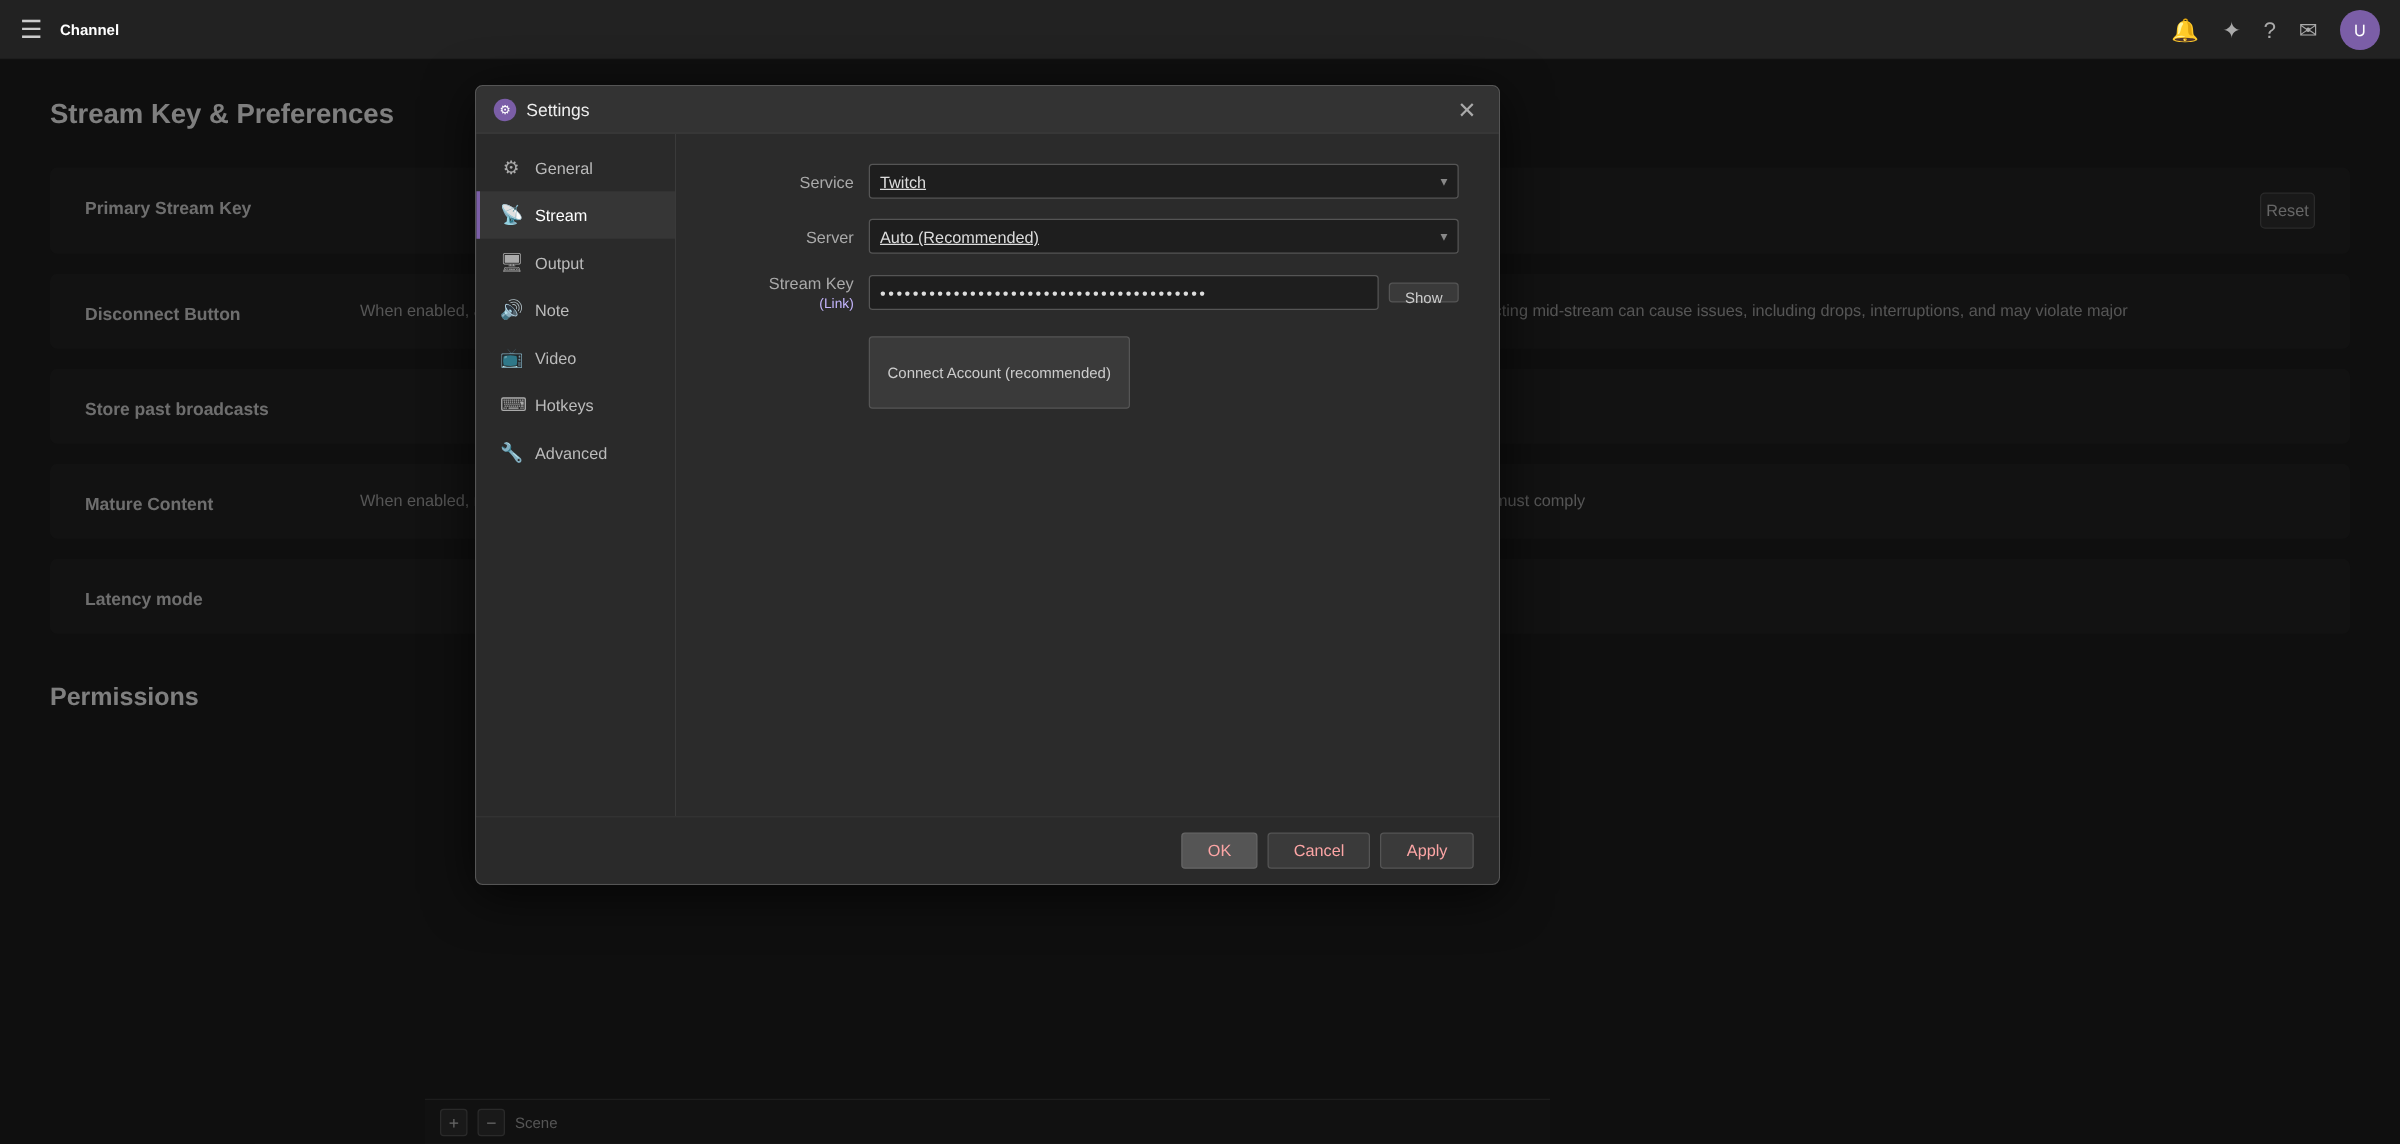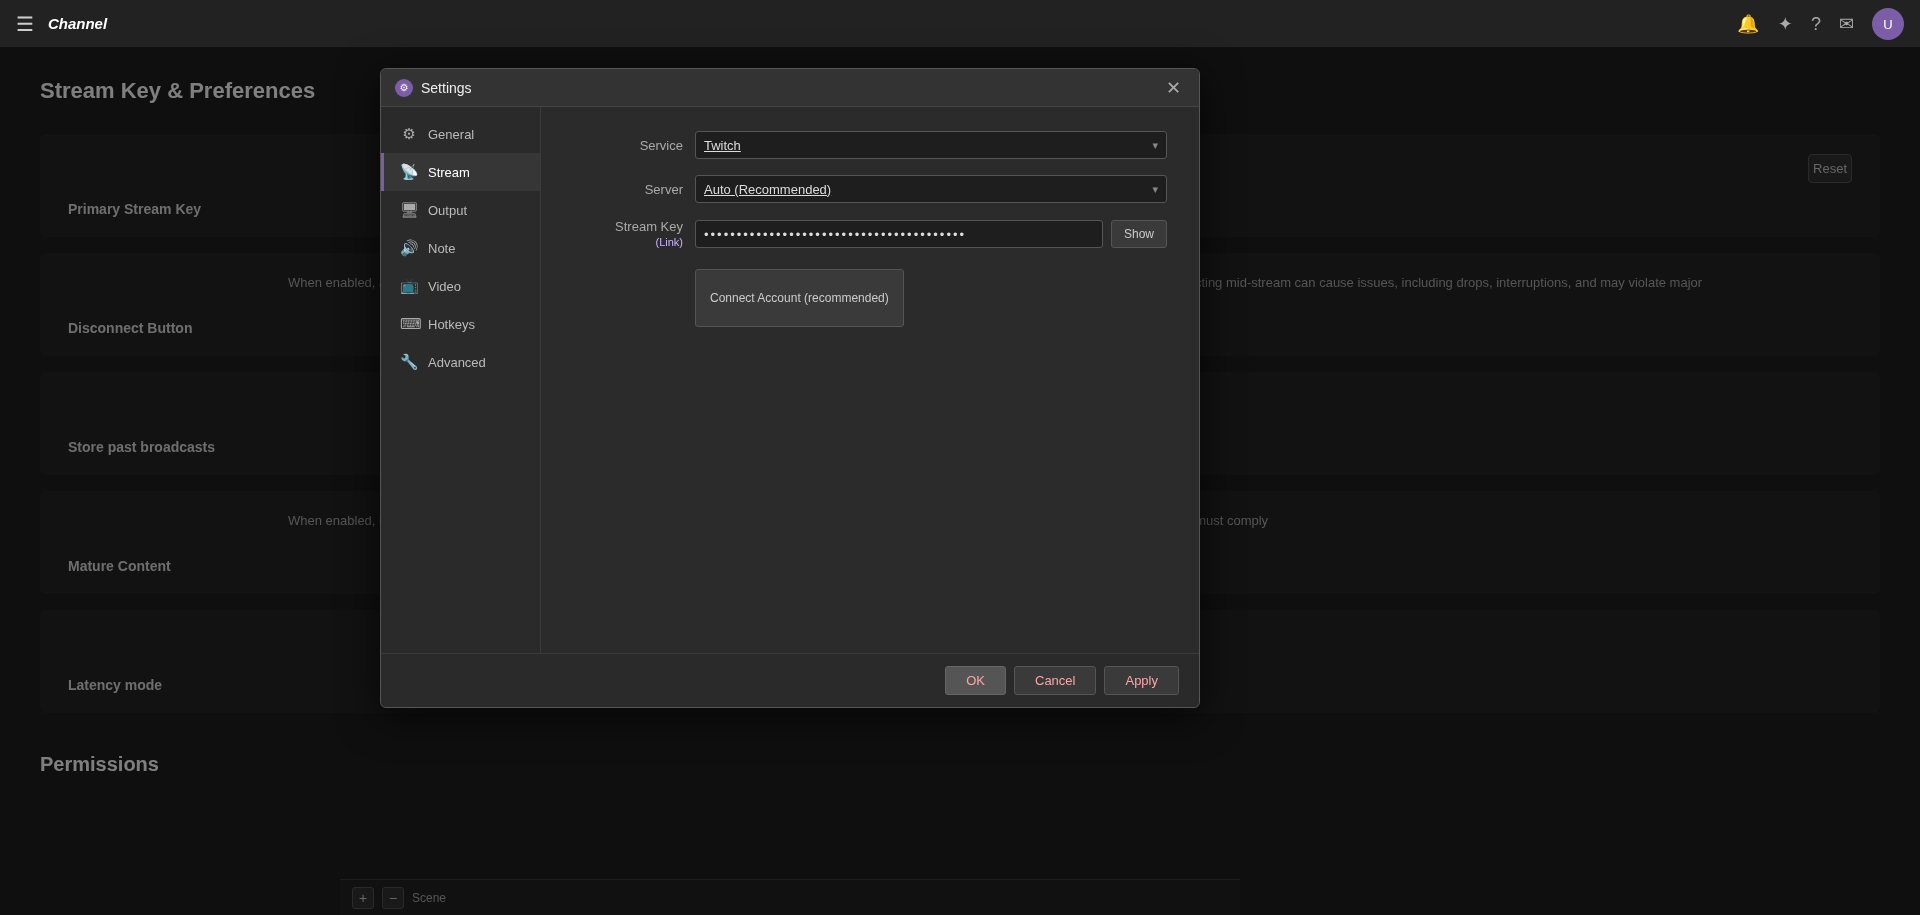"Channel" .topbar-title { font-size: 15px -> 12px; font-style: italic -> none }
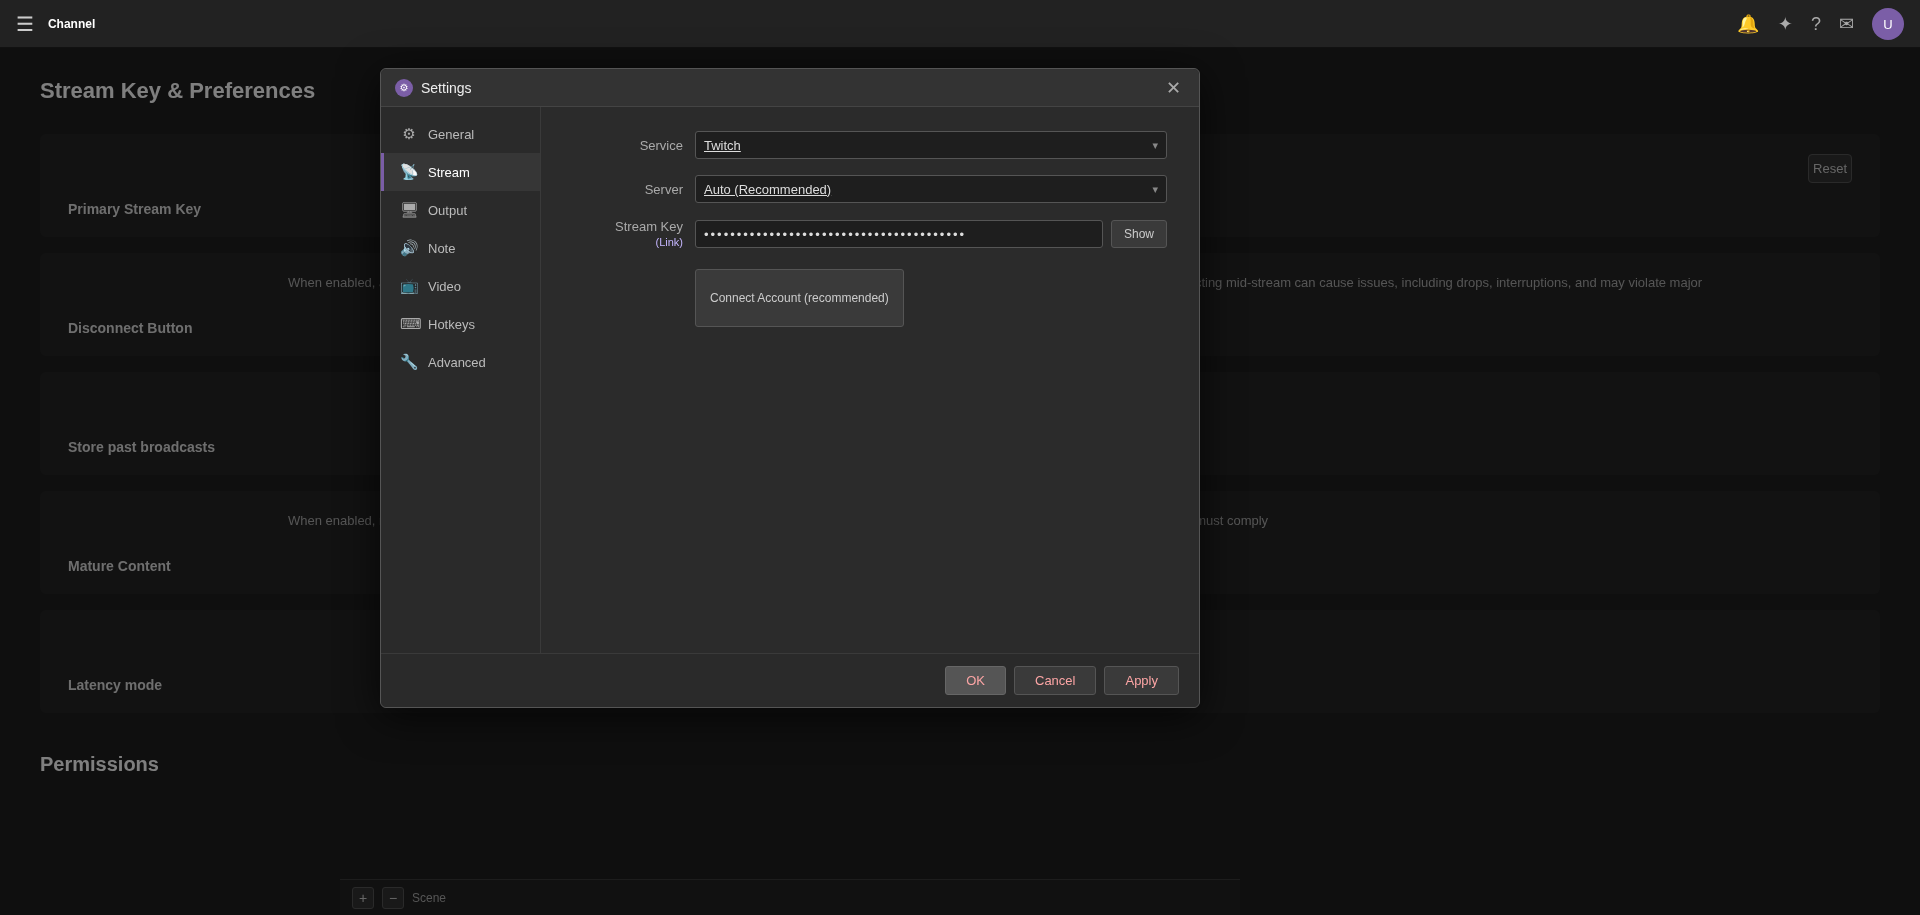"Primary Stream Key" .section-label { margin-top: 43px -> none }
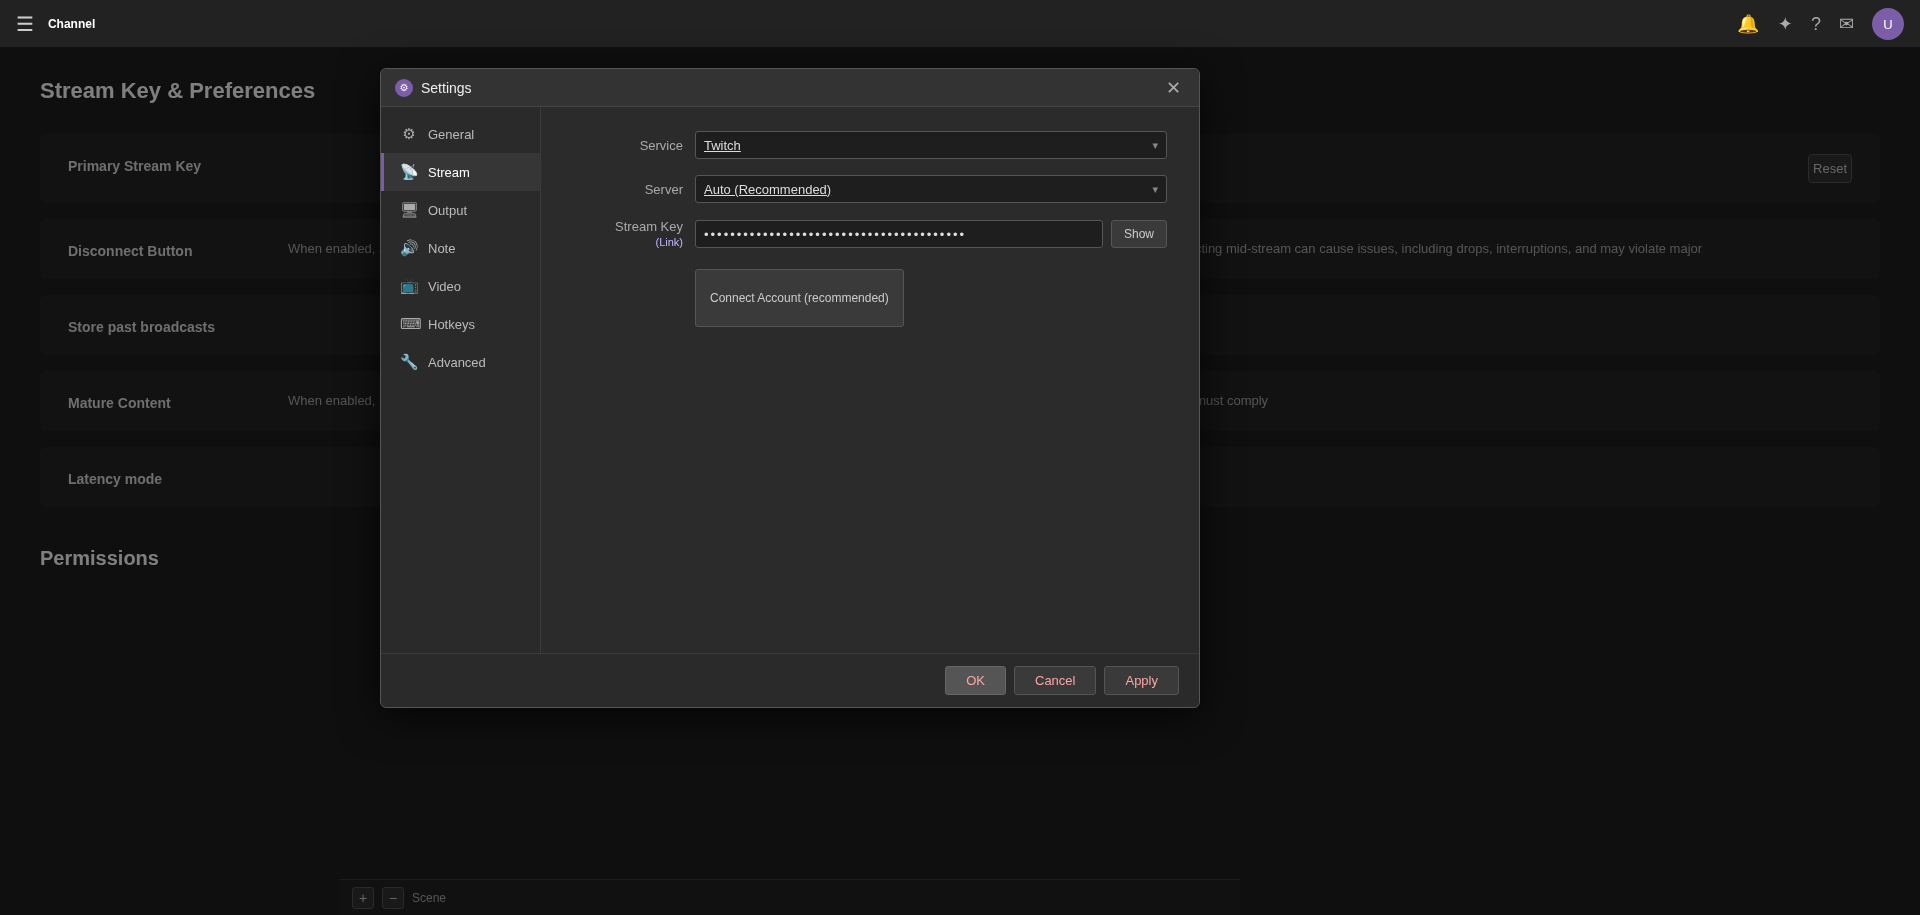"Show" .show-btn { height: 28px -> 16px }
